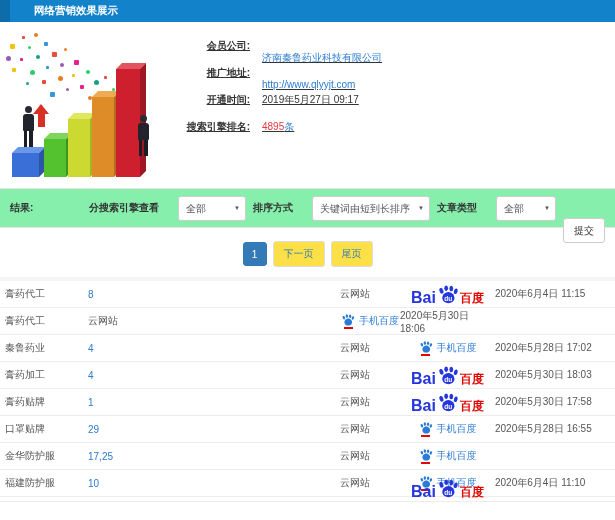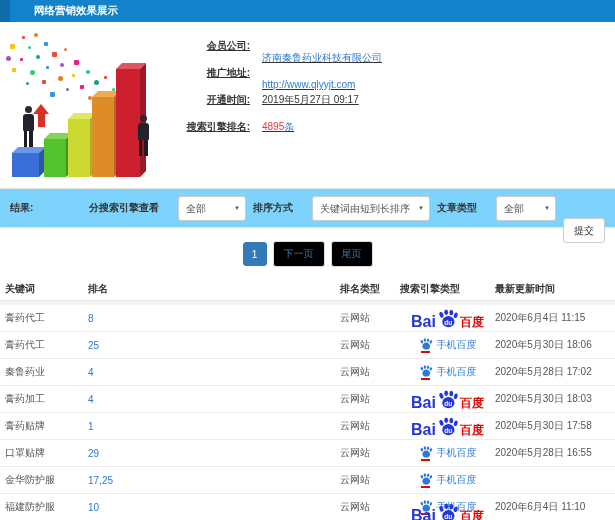"结果:" .filter-bar { background: #7dd3fc -> #86efac }
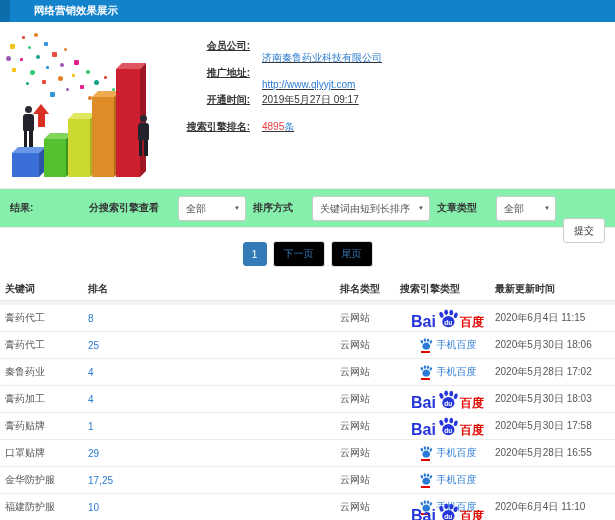"下一页" .page-btn { background: #000000 -> #fde047 }
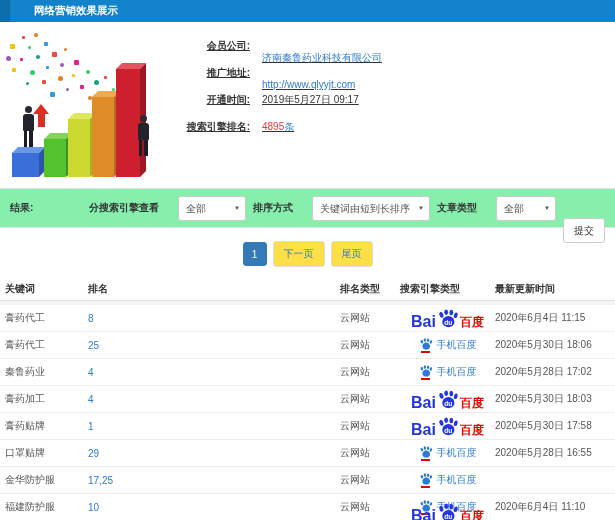"关键词" div.thead { html: <div> <span>关键词</span> <span>排名</span> <span>排名类型</span> <span>搜索引擎类型</span> <span>最新更新时间</span> </div> -> none }
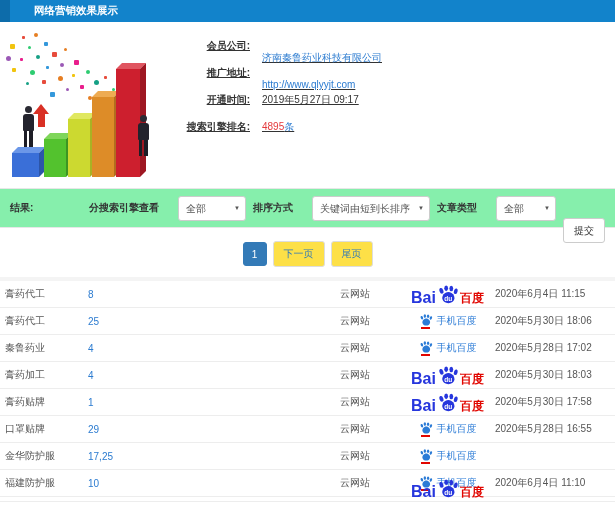"25" div.td { html: <div> <a>25</a> </div> -> none }
